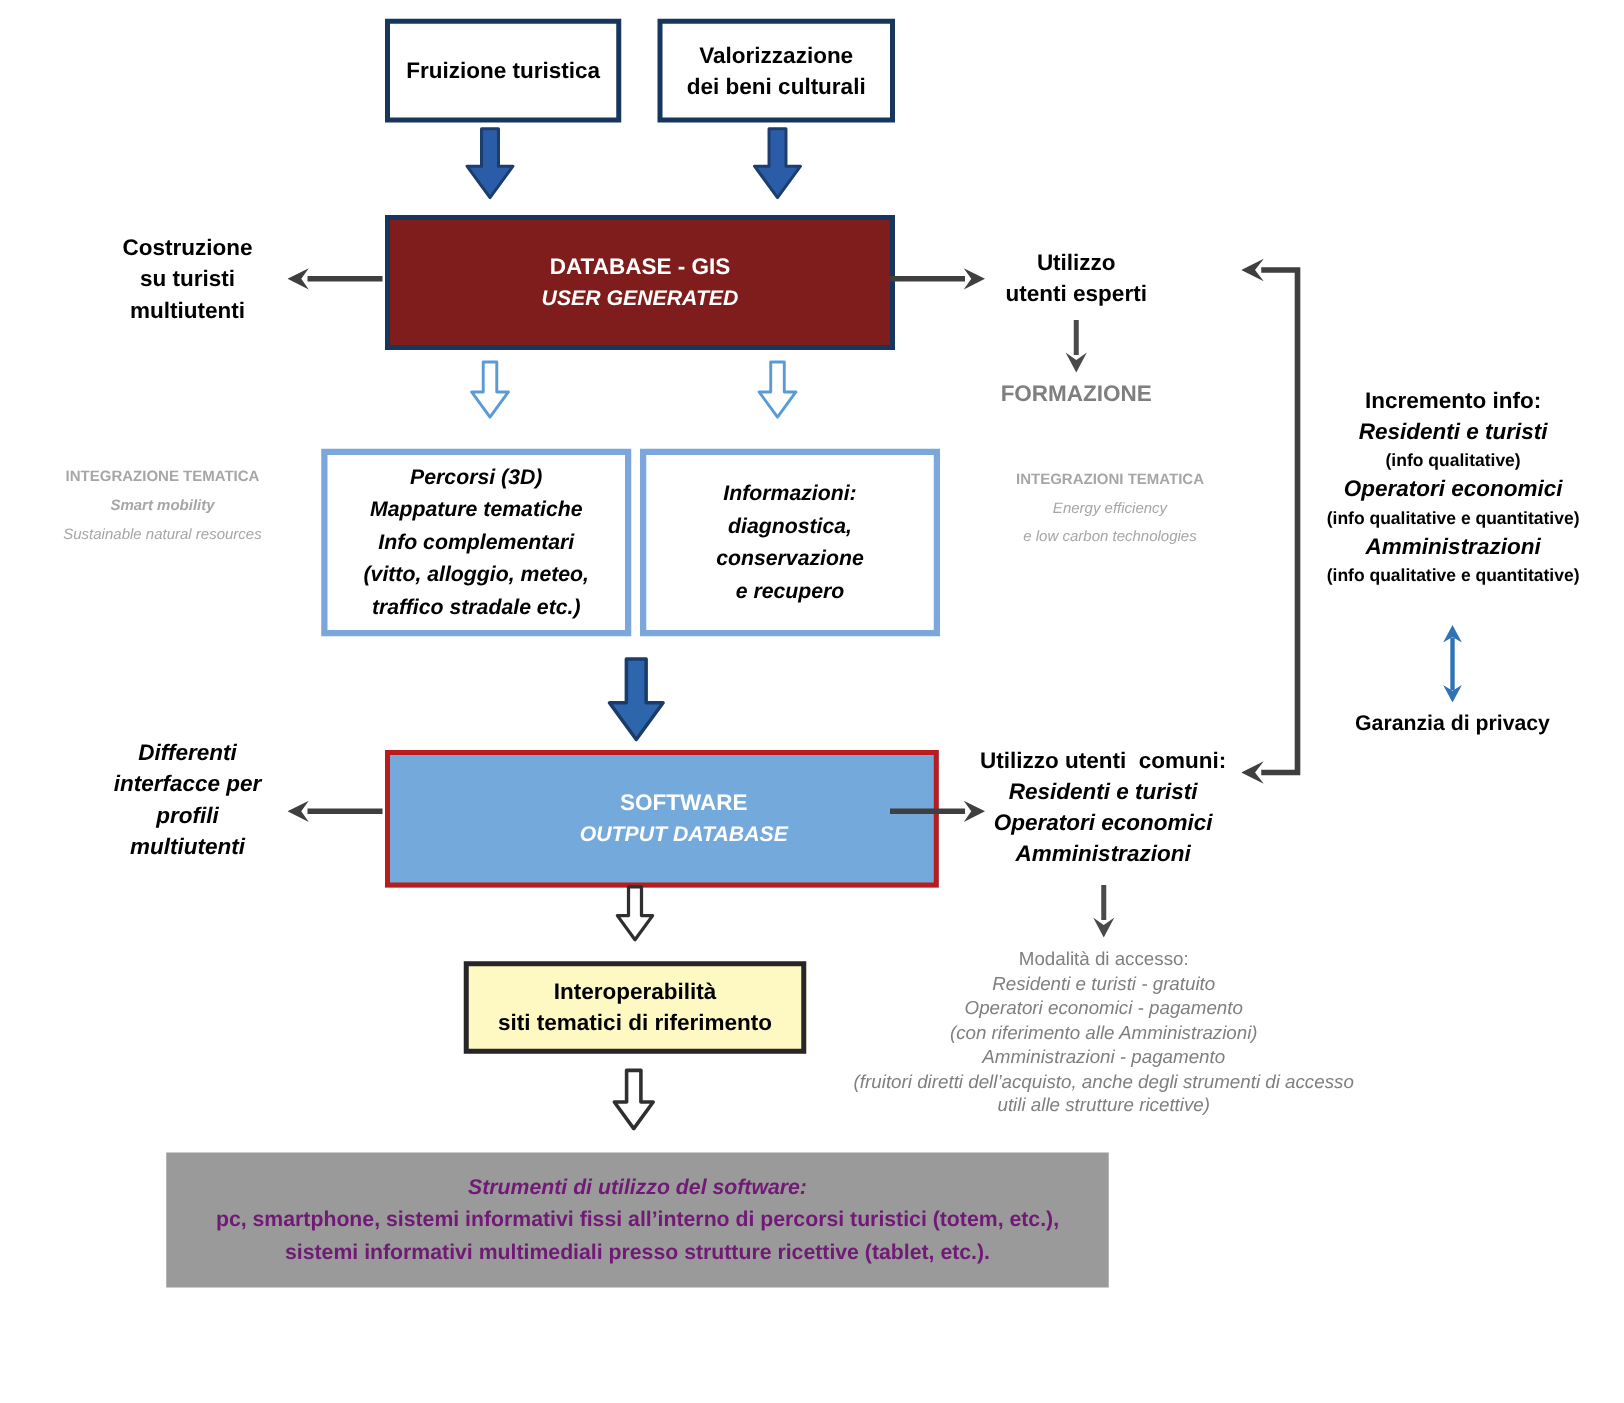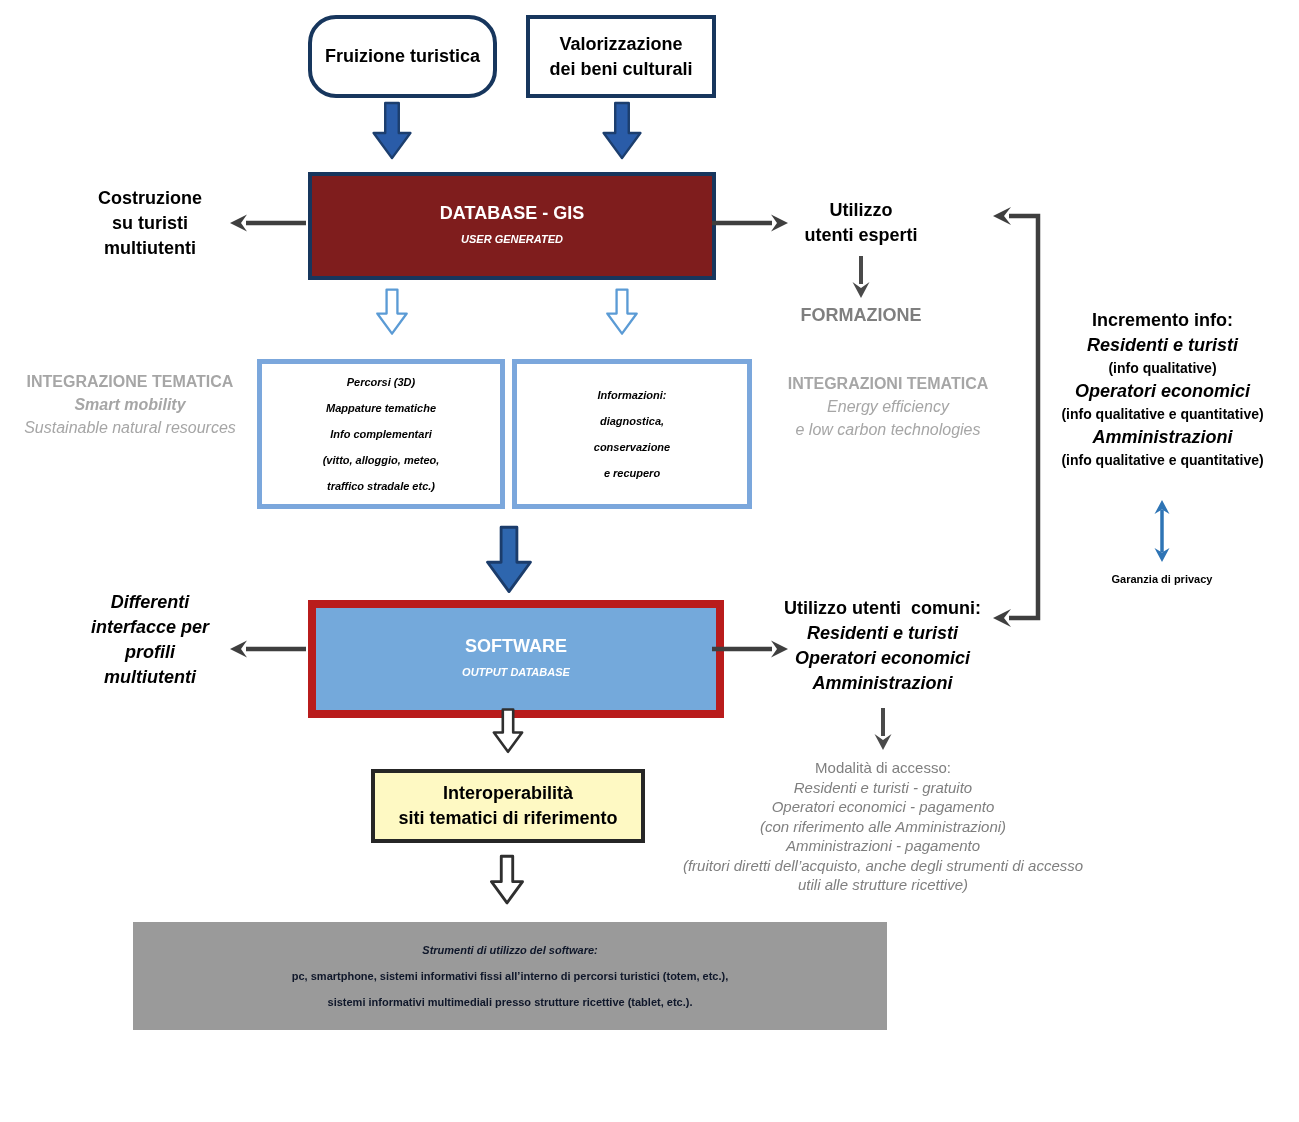"Fruizione turistica" div.abs { border-radius: 28px -> none }
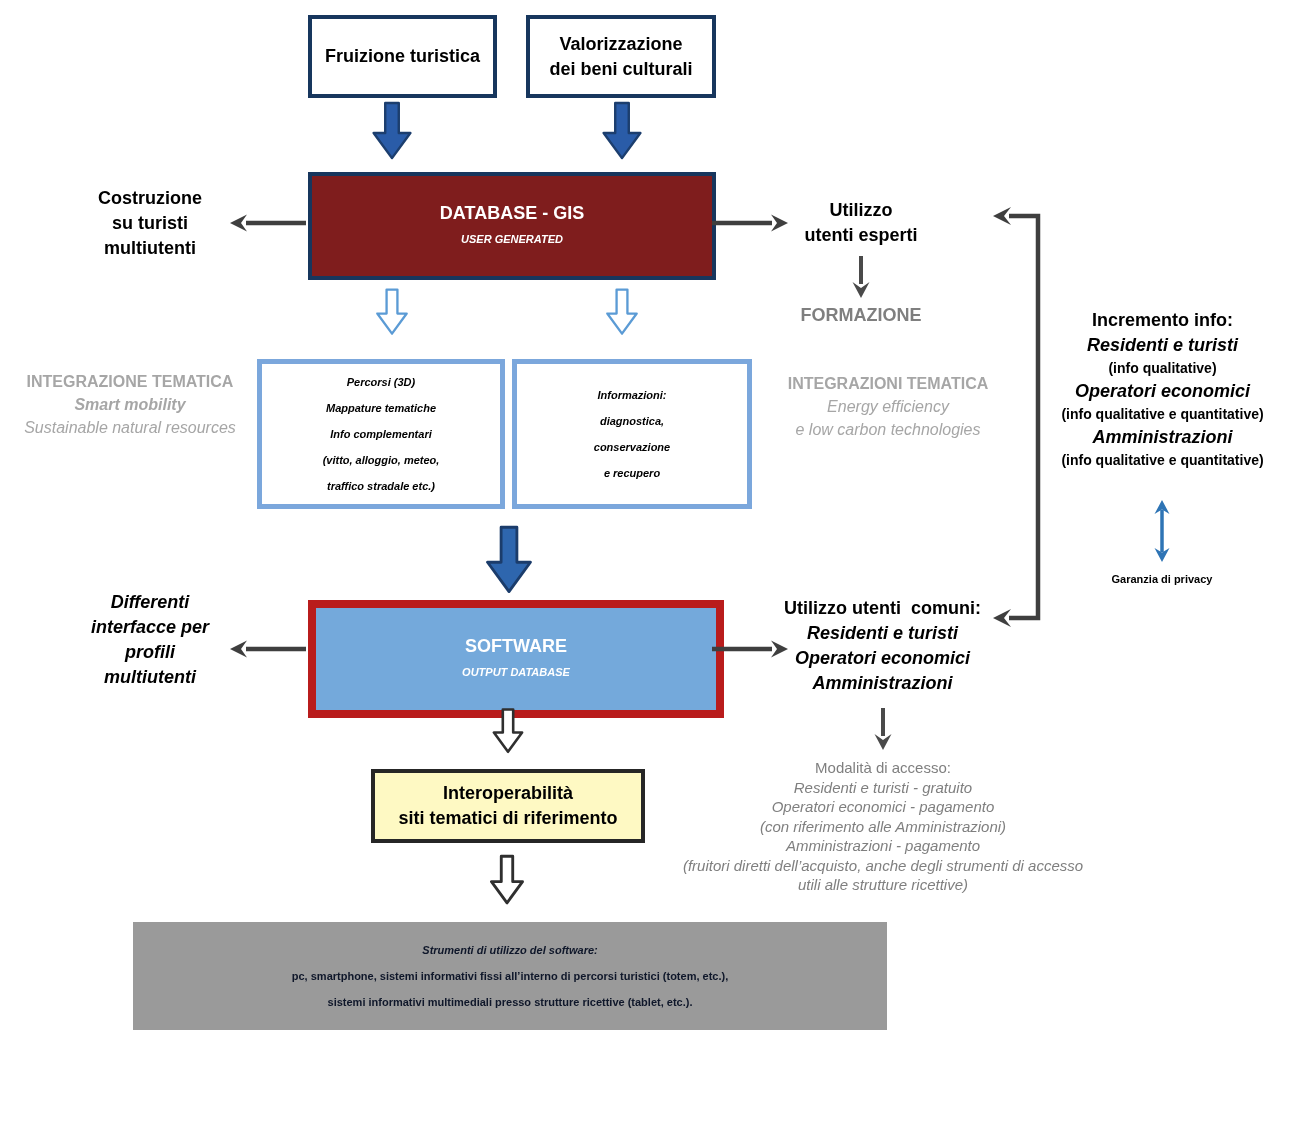"USER GENERATED" .f17 { font-size: 11px -> 17px }
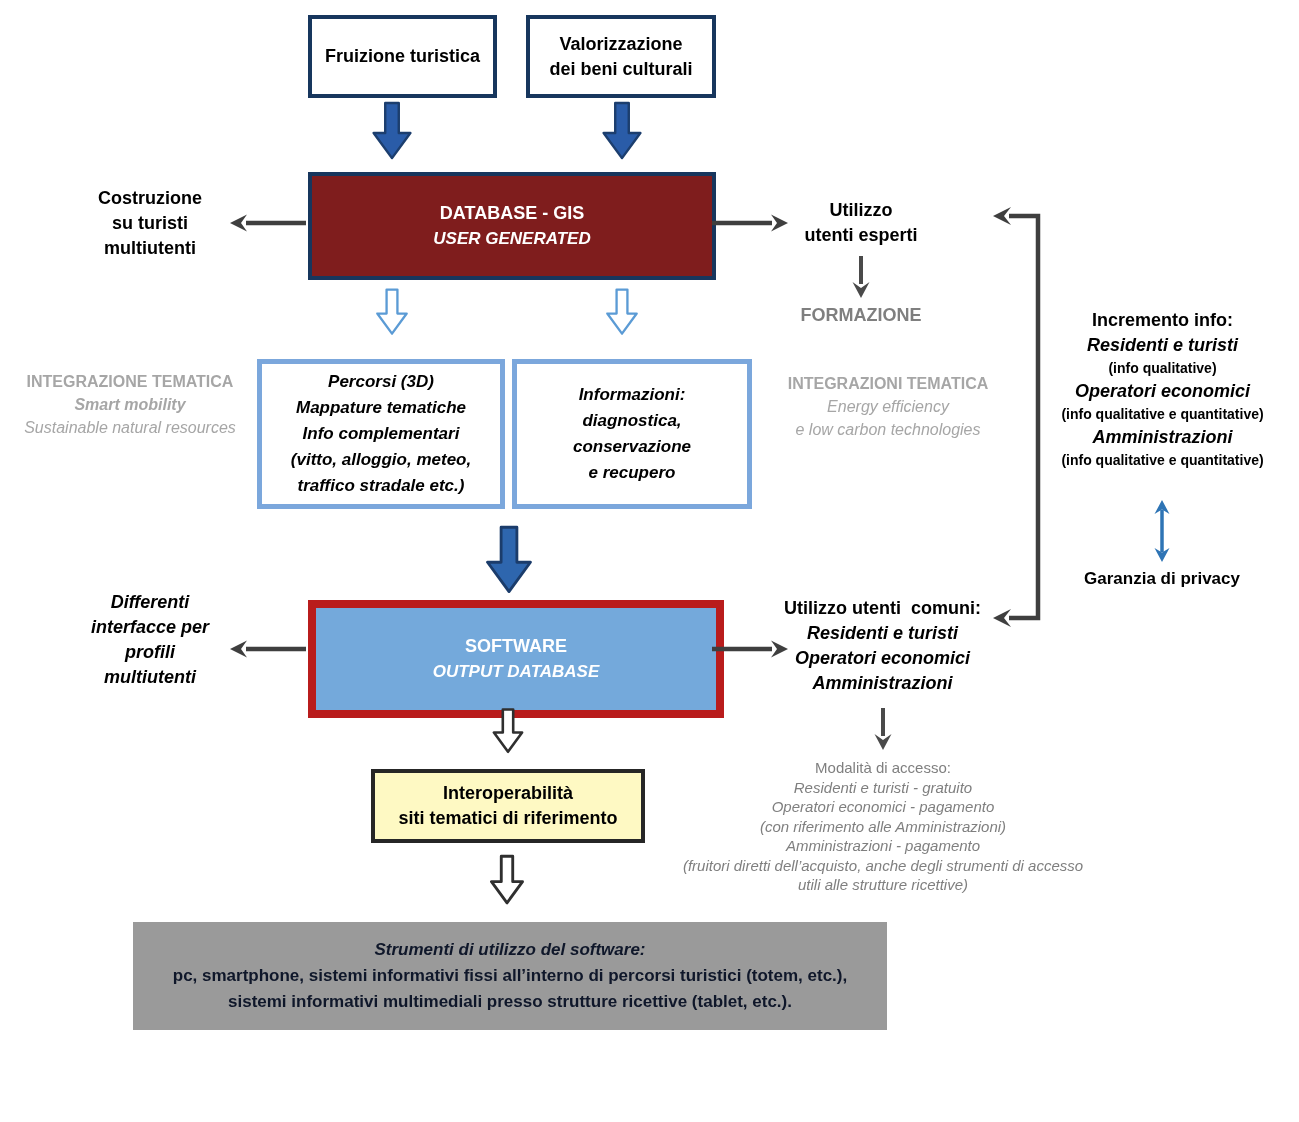"INTEGRAZIONE TEMATICA" .f16 { font-size: 16px -> 12px }
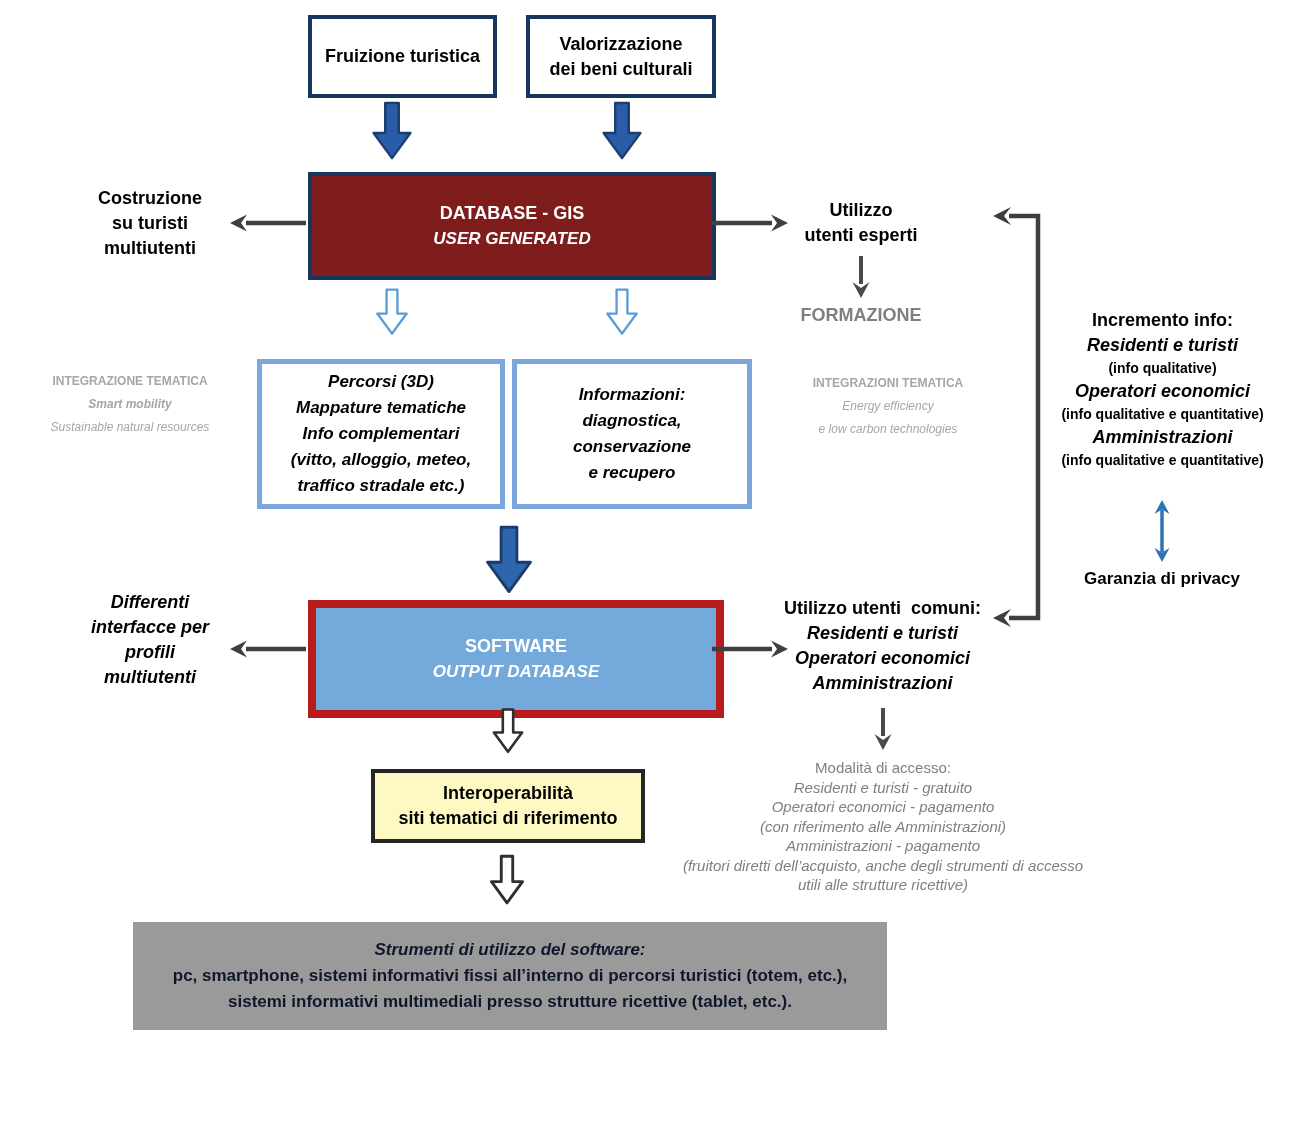"SOFTWARE" .softbox { border: 8px solid #b91c1c -> 4px solid #b91c1c; padding-left: none -> 35px }
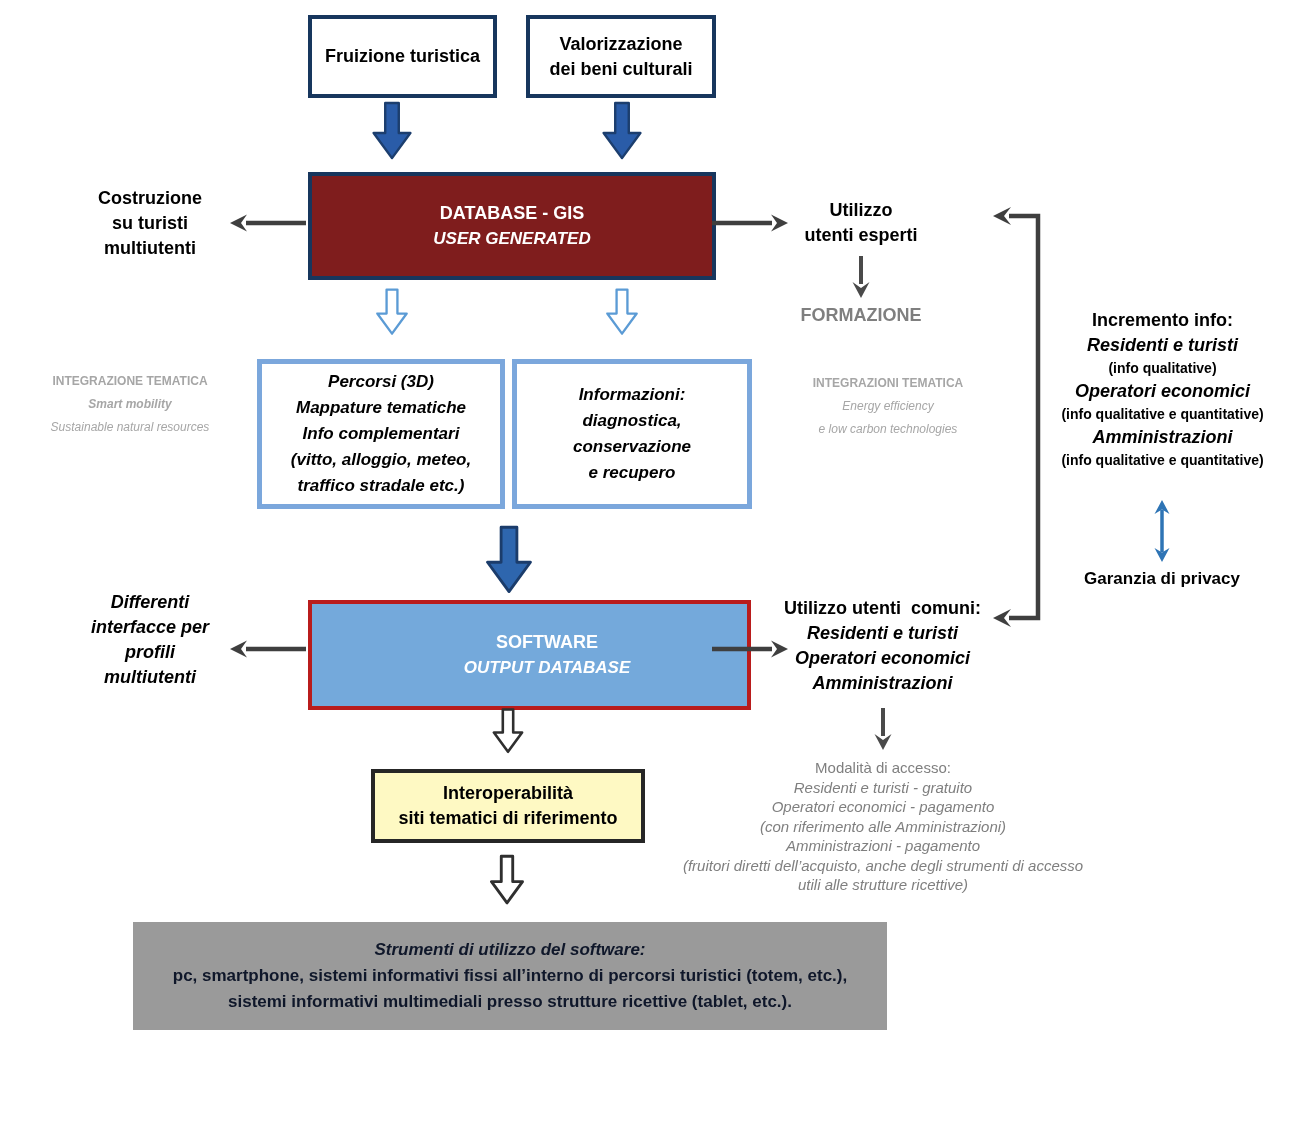"Strumenti di utilizzo del software:" .graybox { color: #0f172a -> #701a75 }
